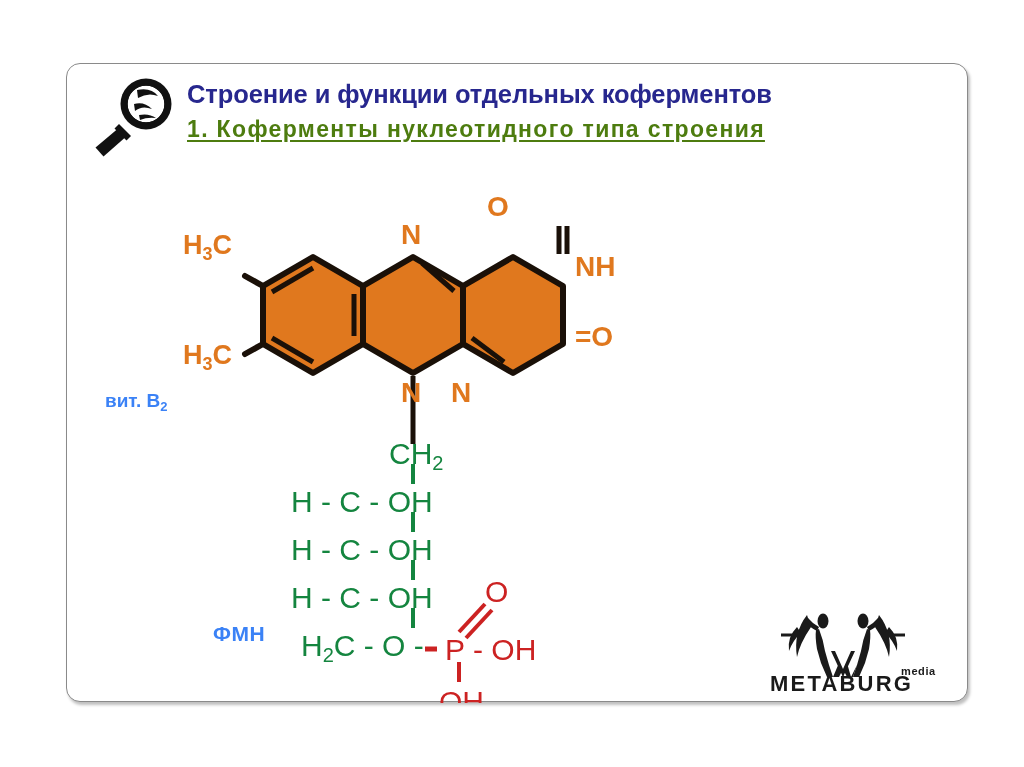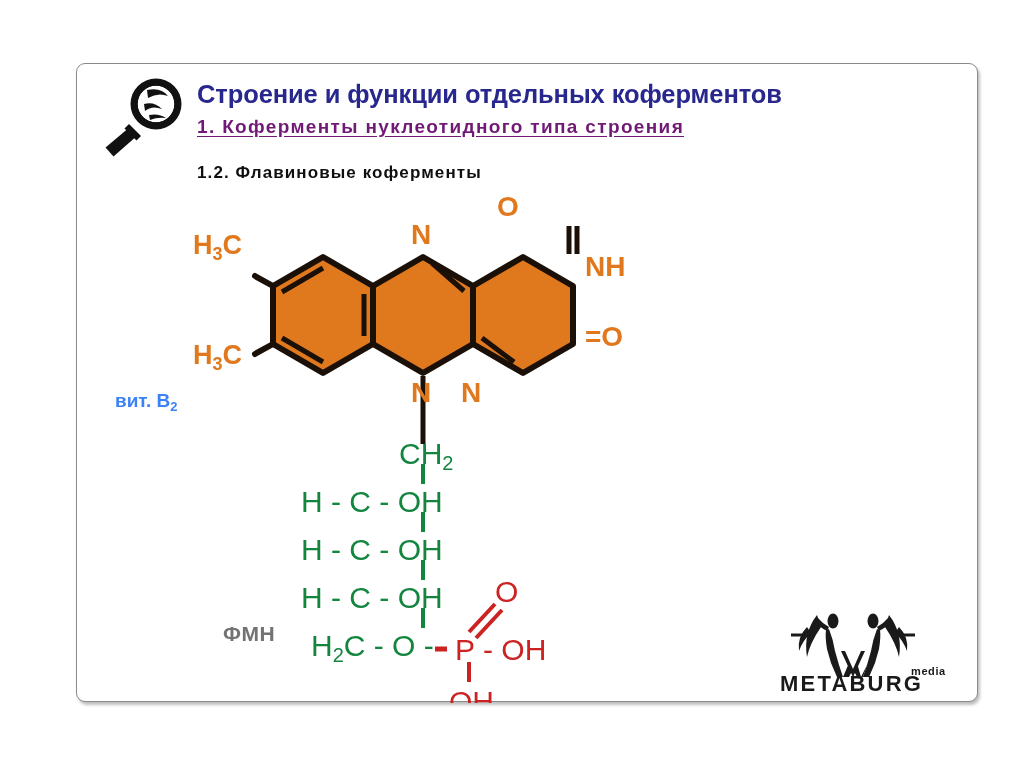"Строение и функции отдельных коферментов" .slide-frame { border-radius: 9px -> 14px; margin-left: 10px -> none }
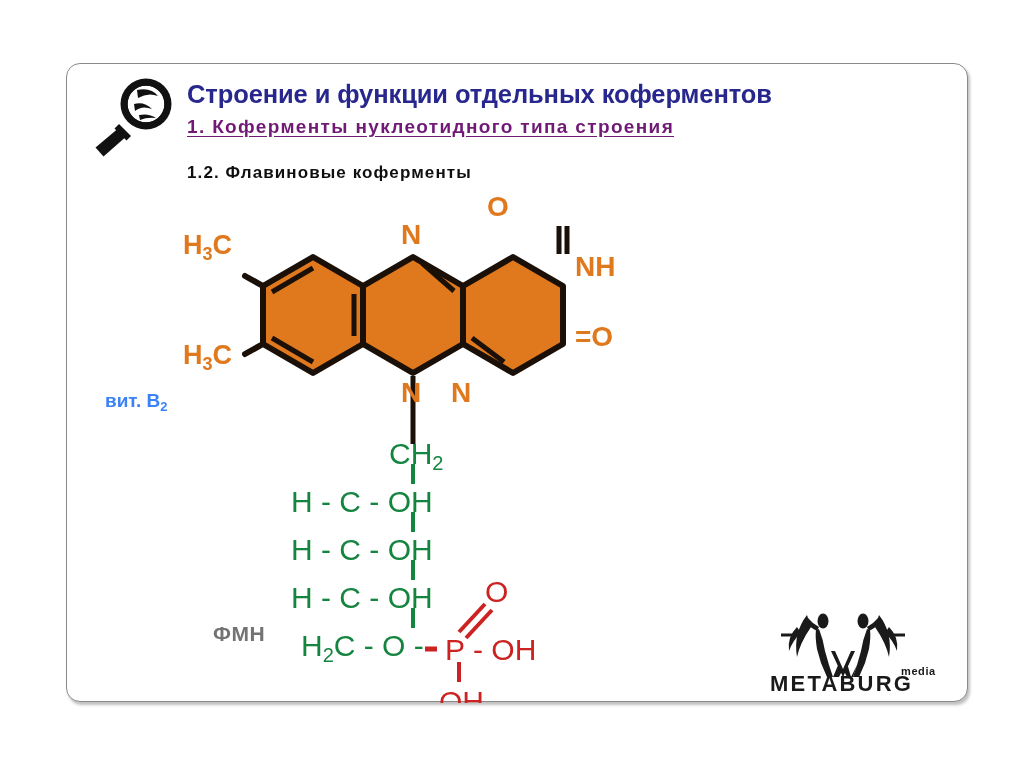"1. Коферменты нуклеотидного типа" .subtitle { color: #701a75 -> #4d7c0f; font-size: 19px -> 23px }
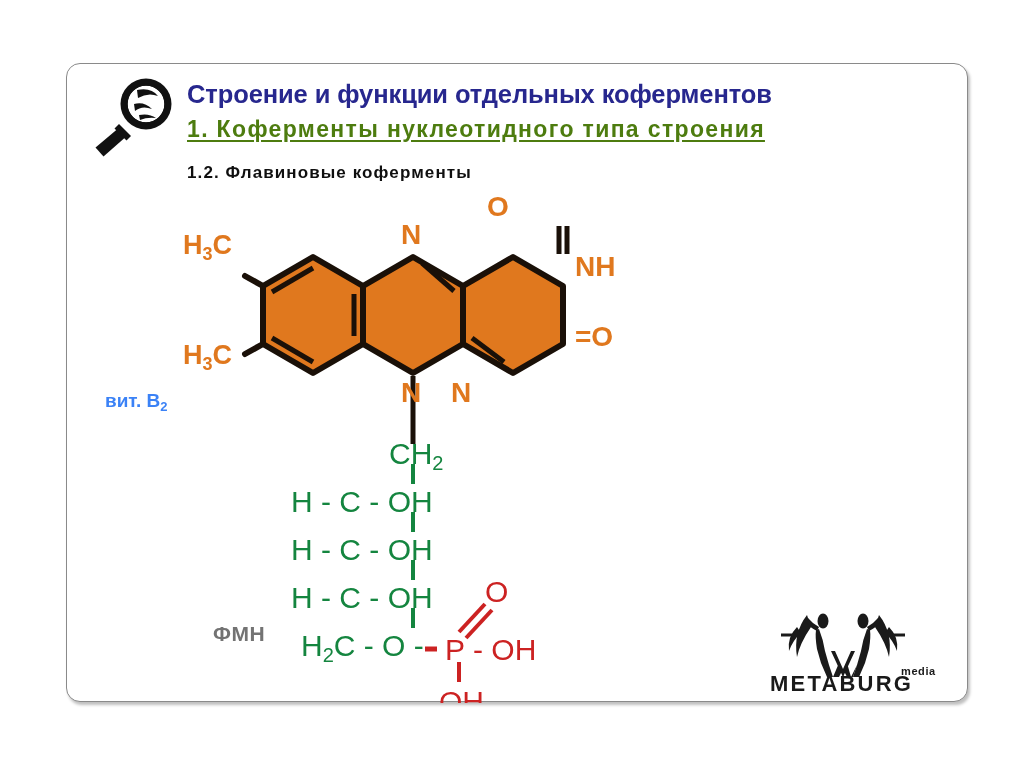"1.2. Флавиновые коферменты" div.subsubtitle { html: <div>1.2. Флавиновые коферменты</div> -> none }
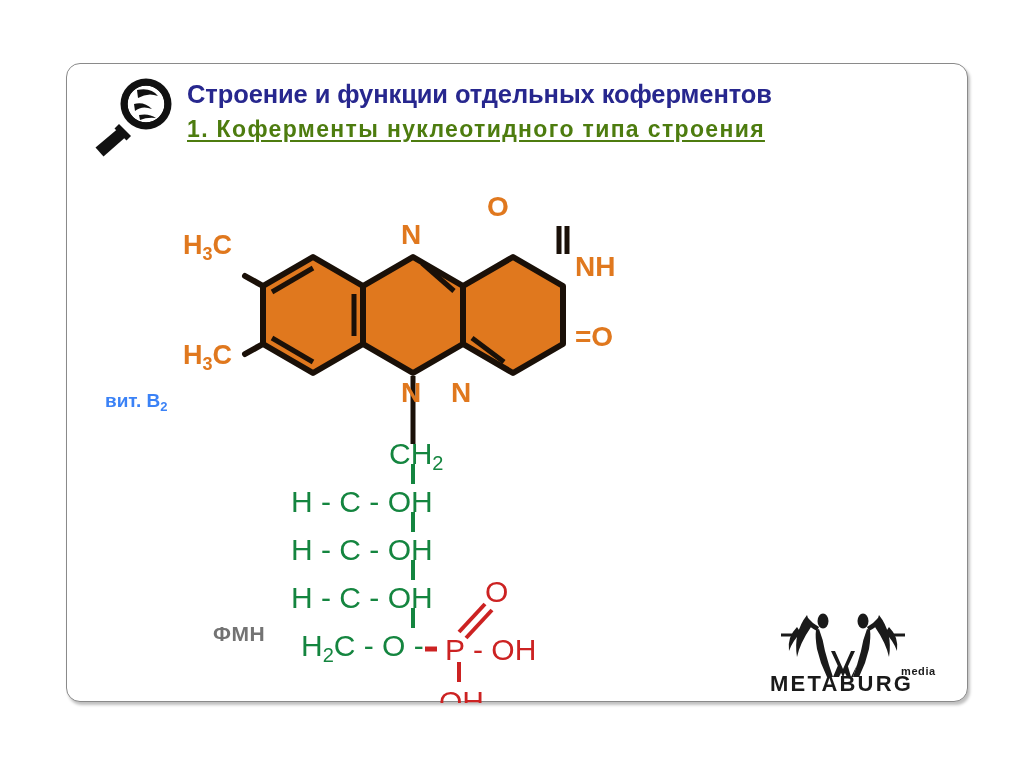"ФМН" .fmn-label { color: #737373 -> #3b82f6 }
